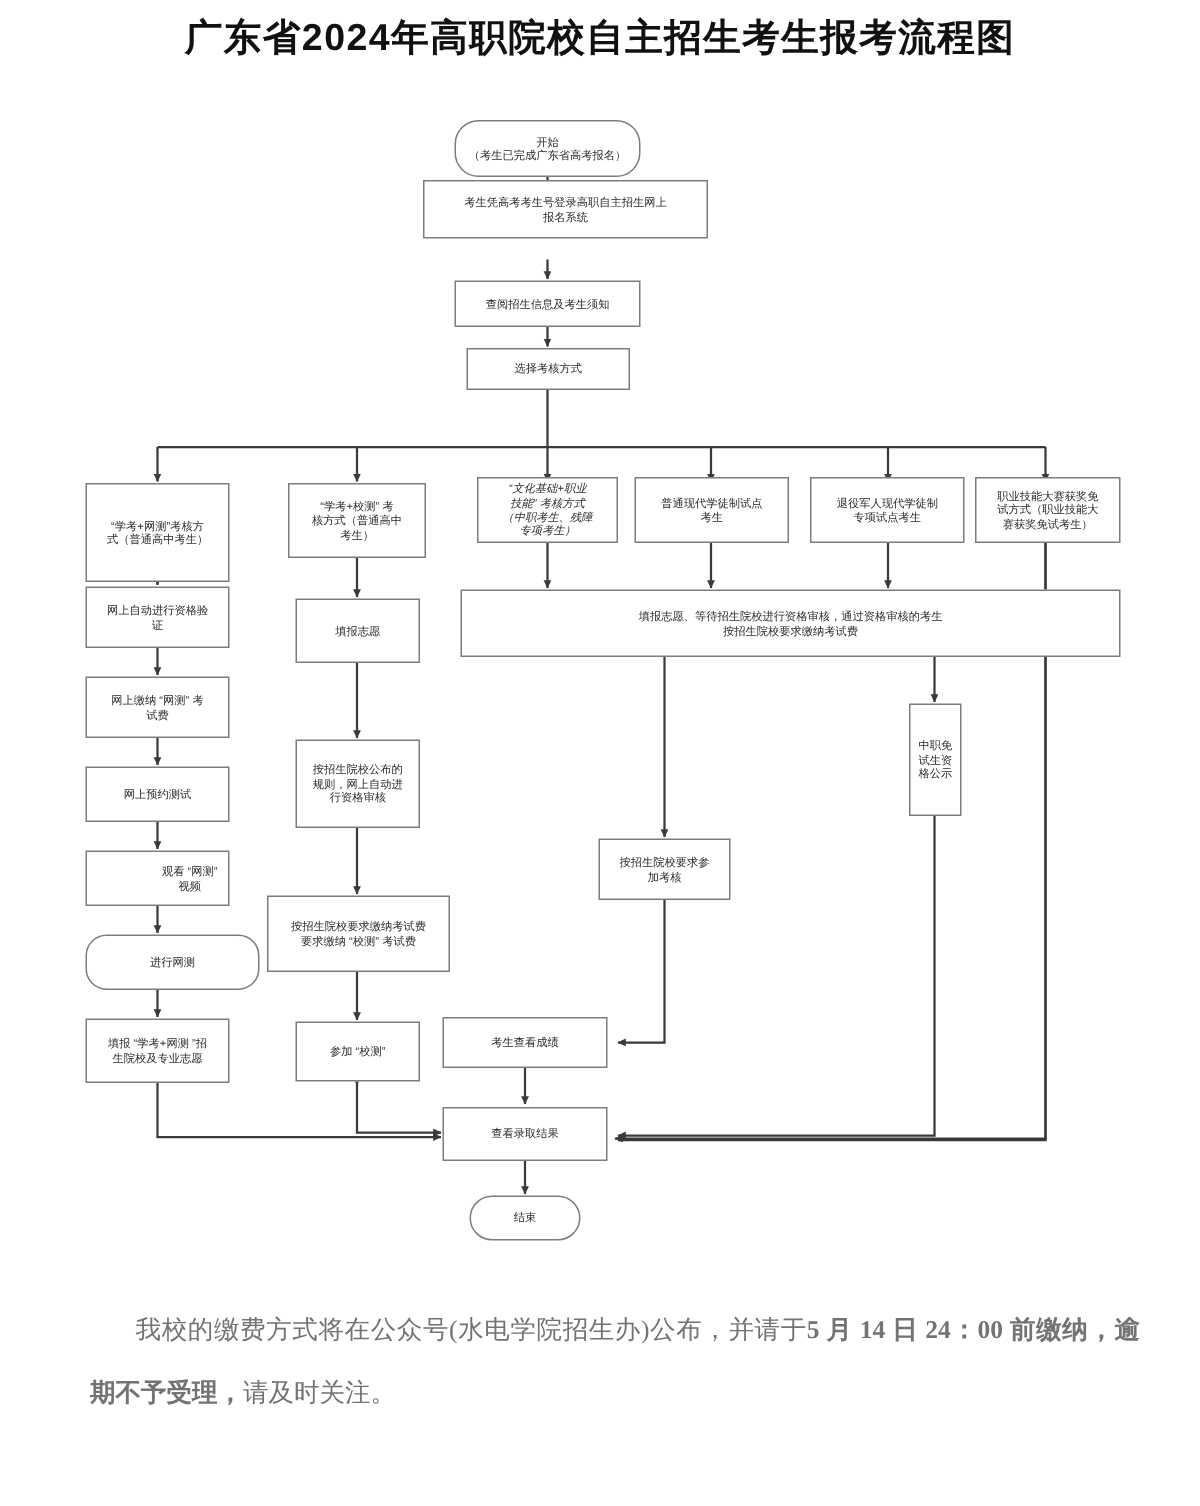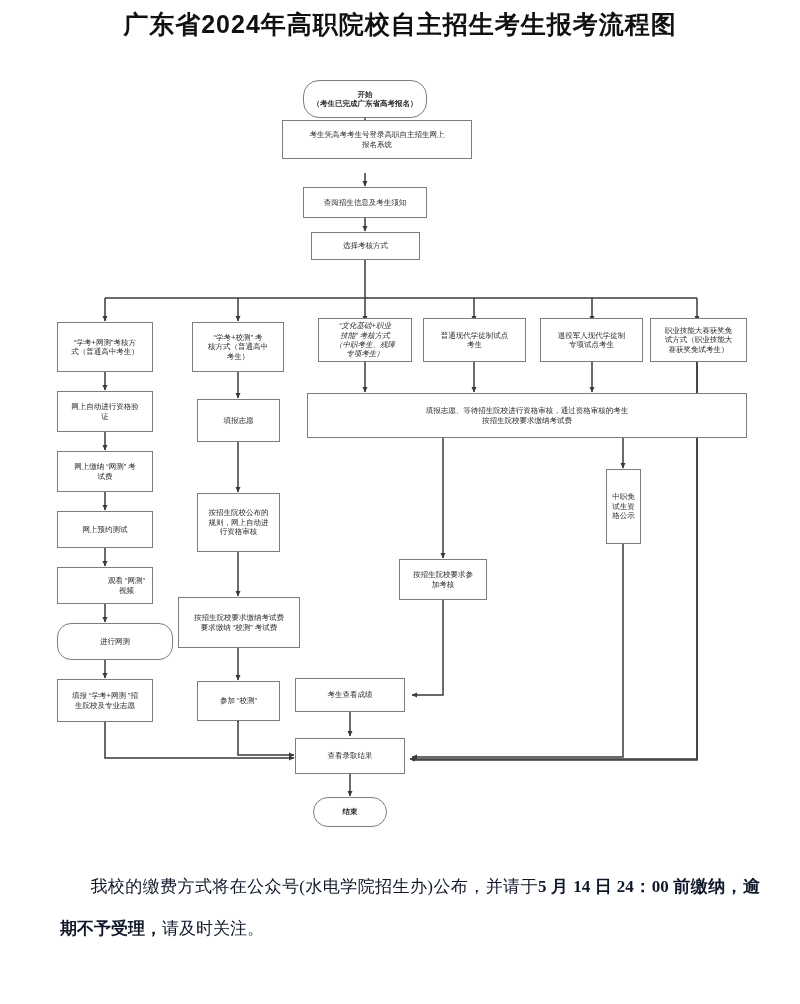"开始" .node.term { font-weight: bold -> none }
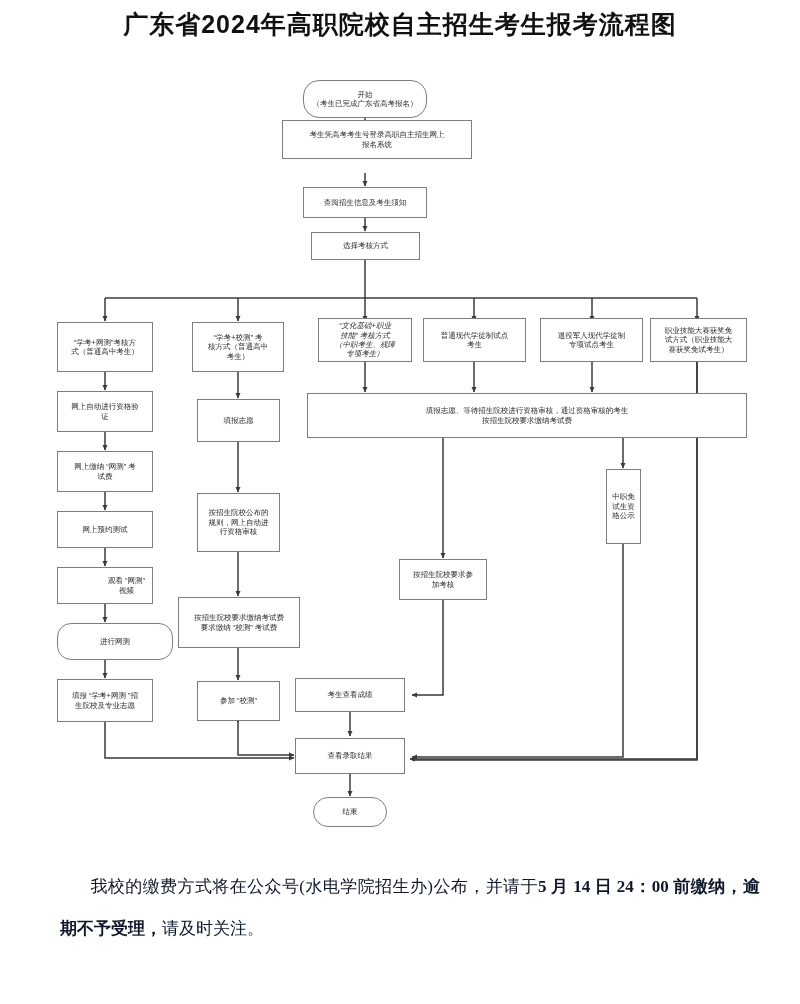"“学考+网测”考核方" div.node { height: 50px -> 66px }
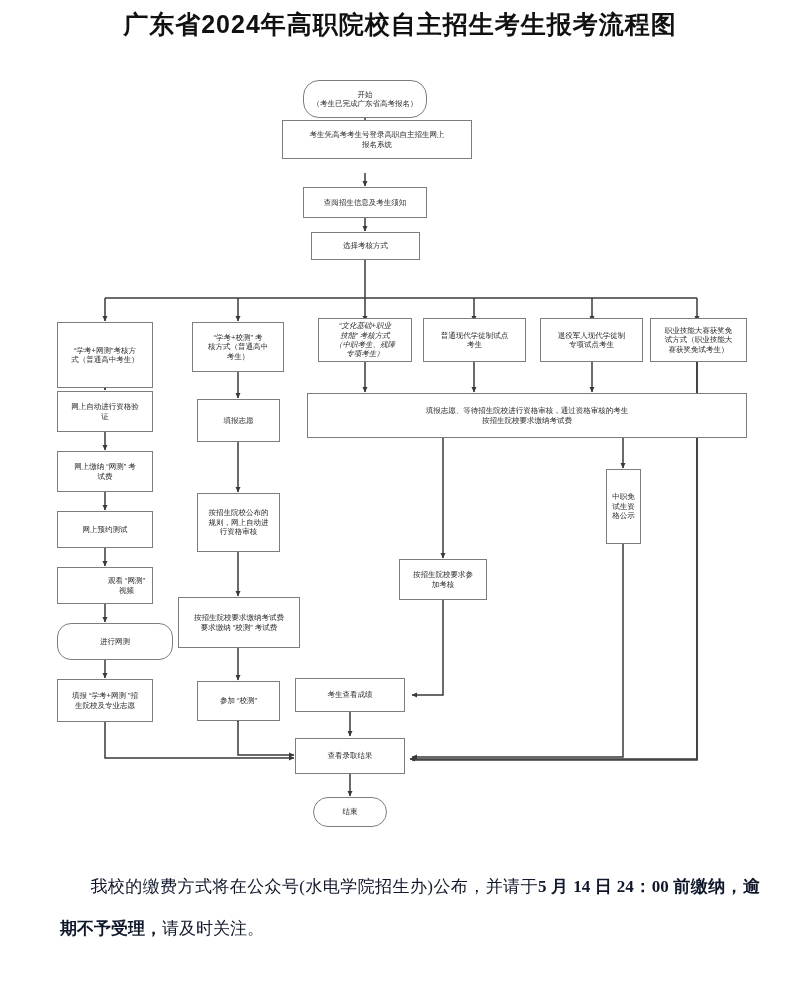"我校的缴费方式将在公众号(水电学院招生办)公布，并请于5 月 14 日" #footer { color: #0f172a -> #737373 }
